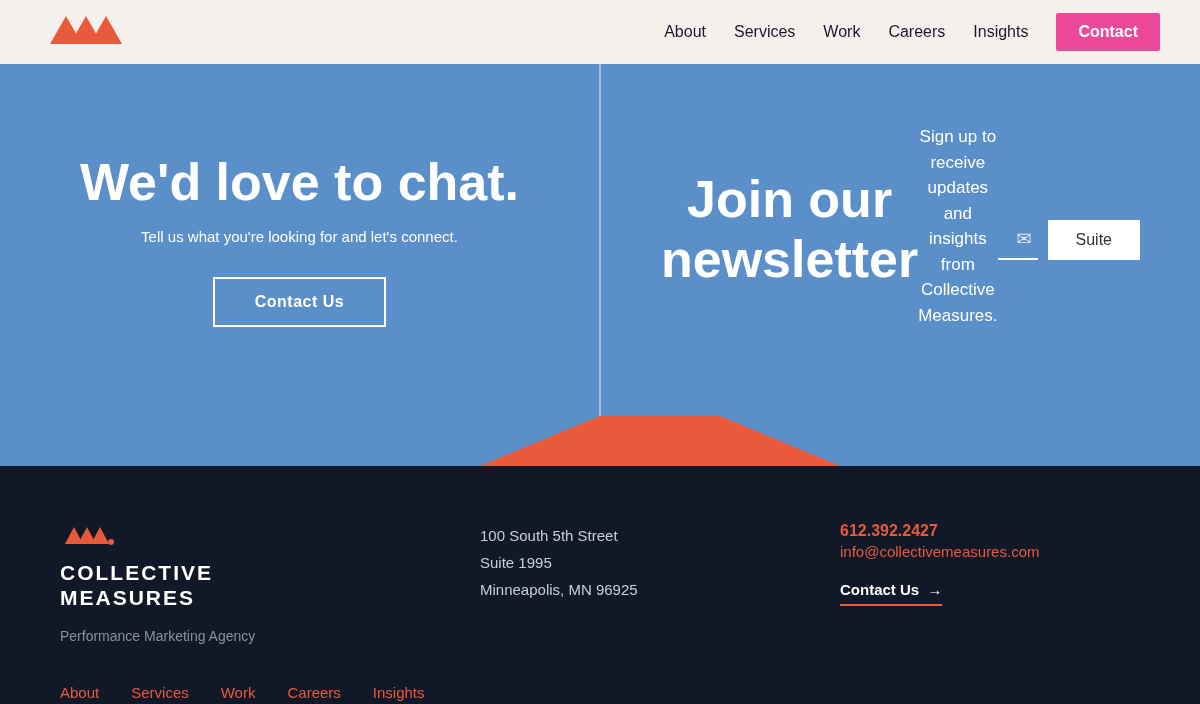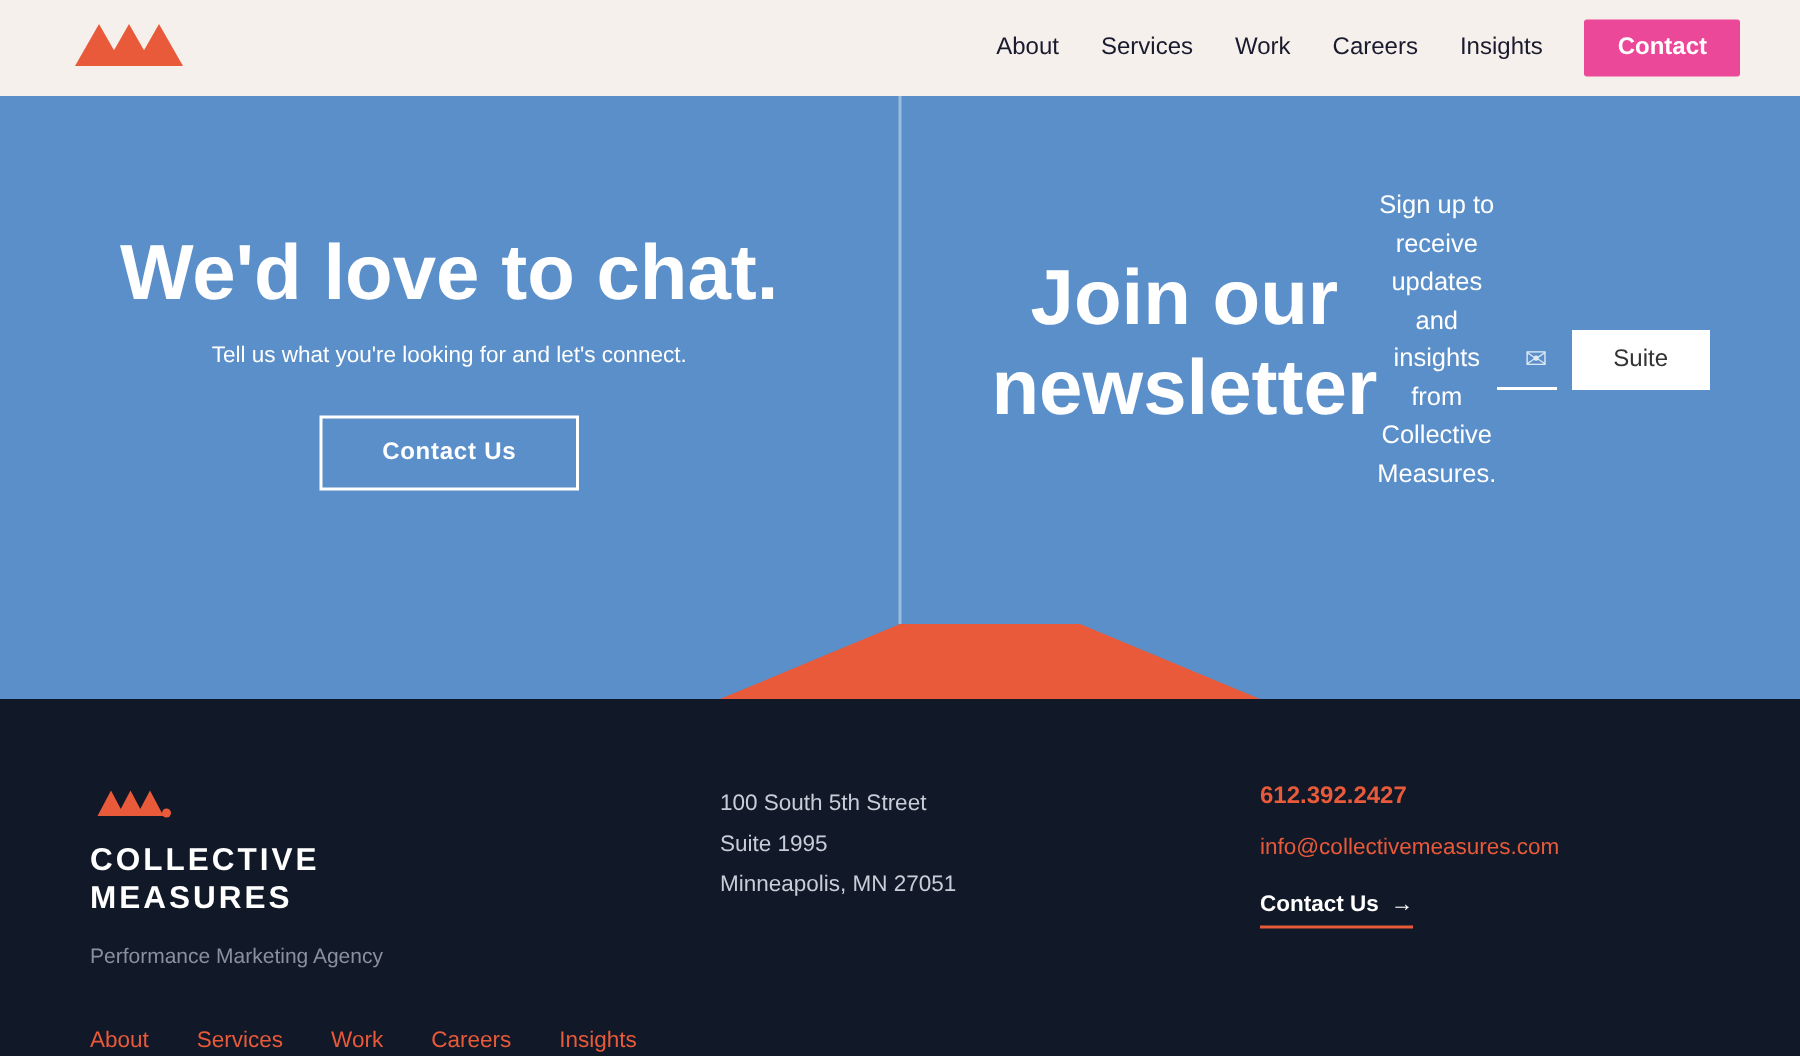"612.392.2427" .footer-phone { margin-bottom: 16px -> 3px }
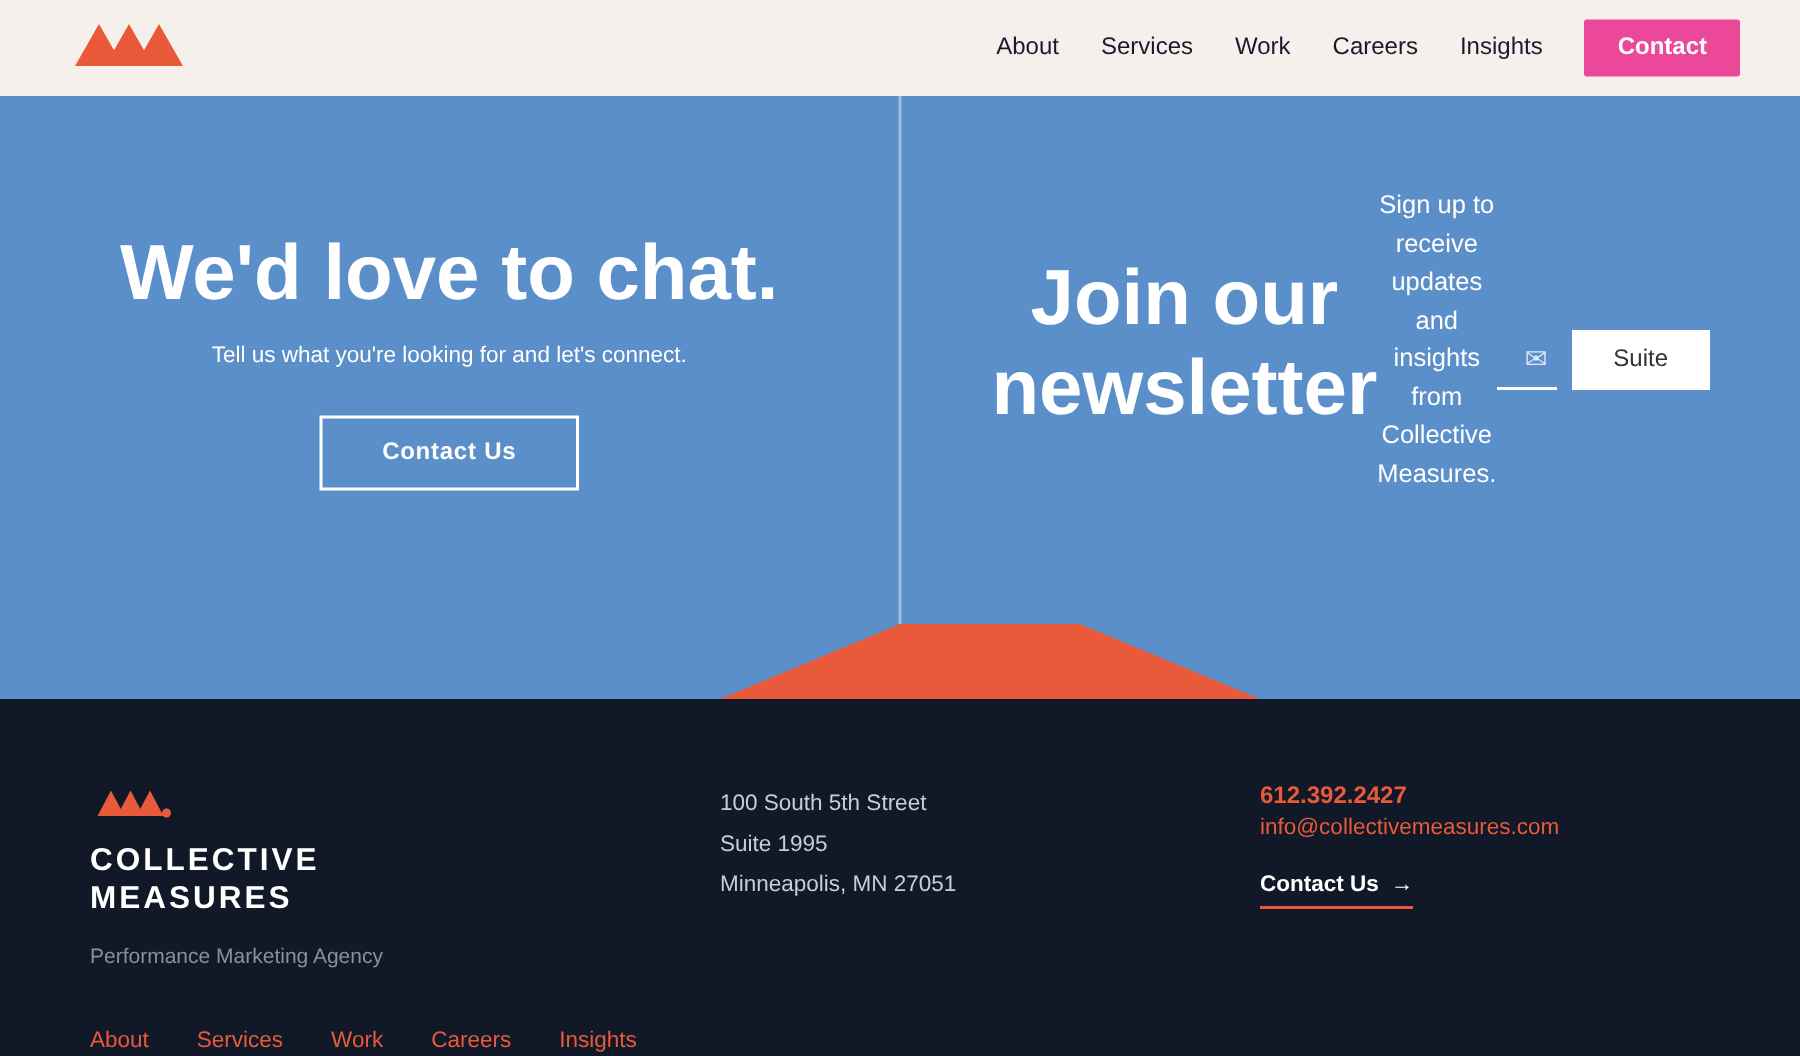"Minneapolis, MN 27051" div { text: 27051 -> 96925 }
